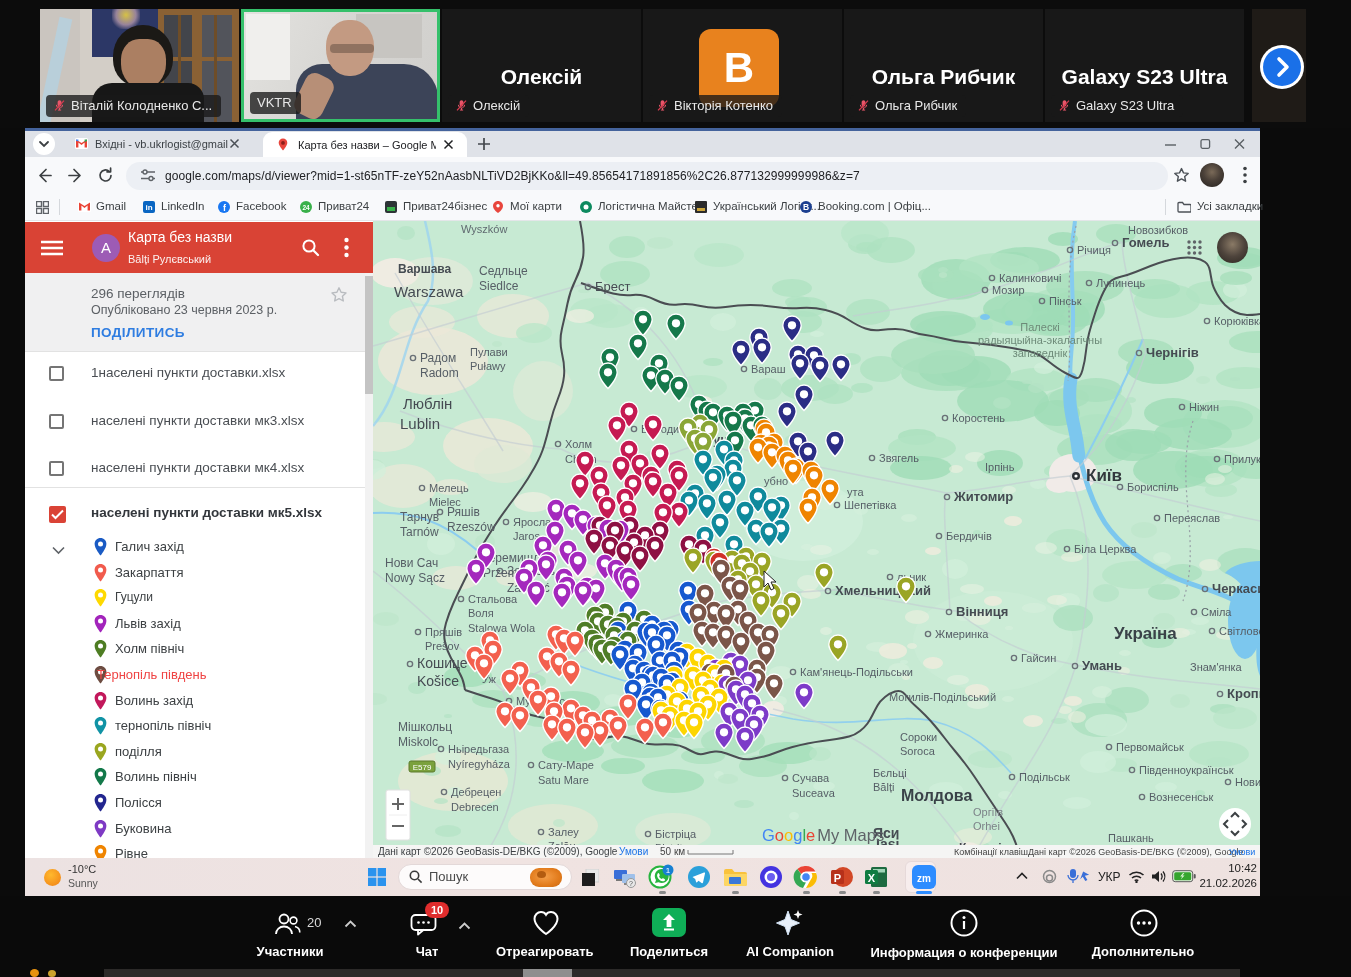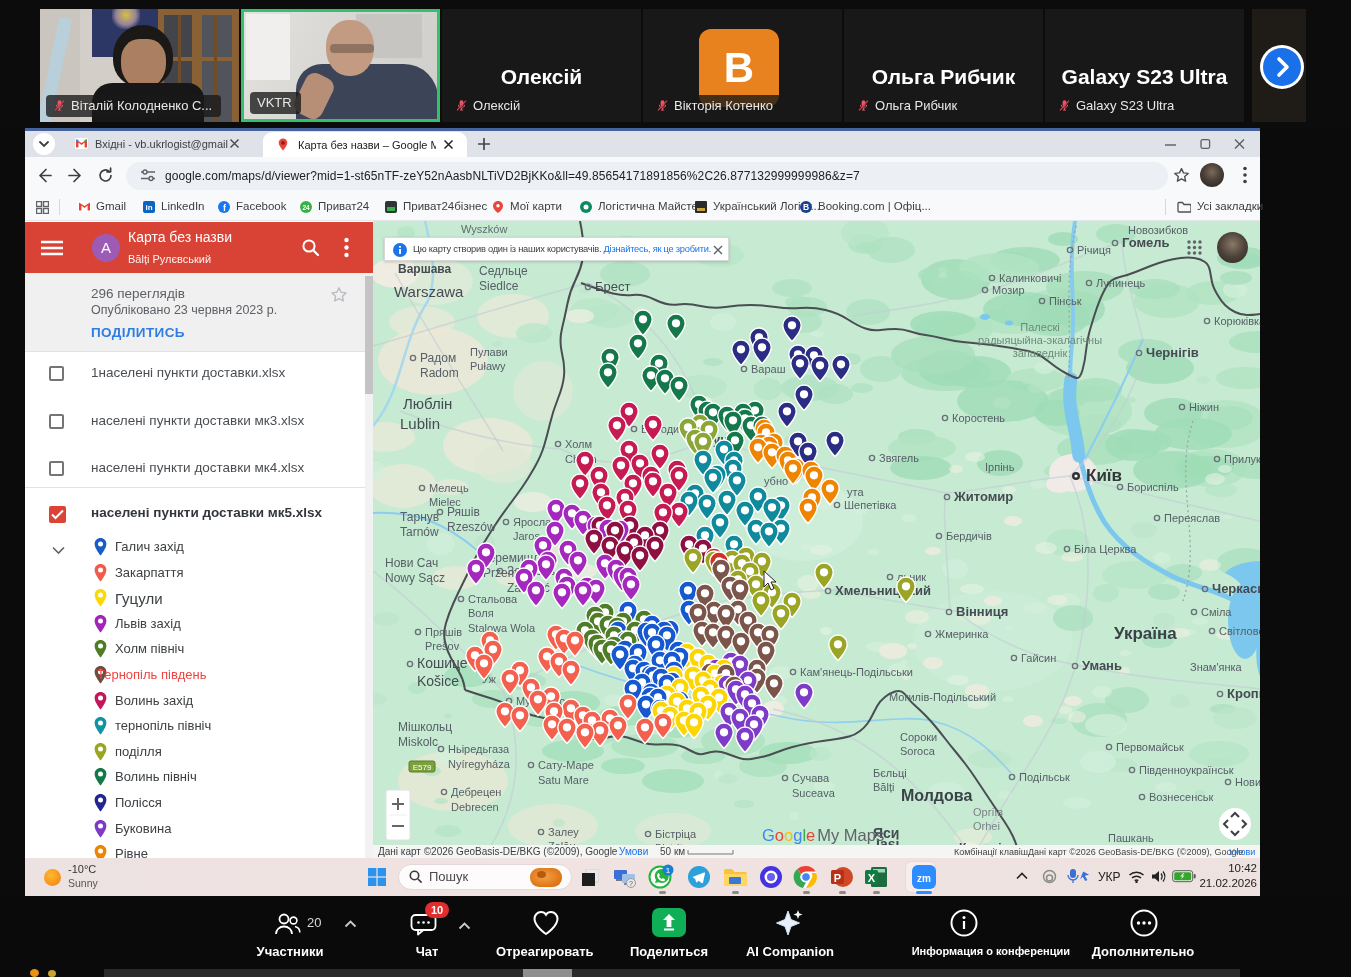"Цю карту створив один із" div.abs { html: <div> <svg> <circle></circle> <rect></rect> <circle></circle> </svg> <span>Цю карту створив один із наших користувачів. <span>Дізнайтесь, як це зробити.</span></span> <svg> <path></path> </svg> </div> -> none }
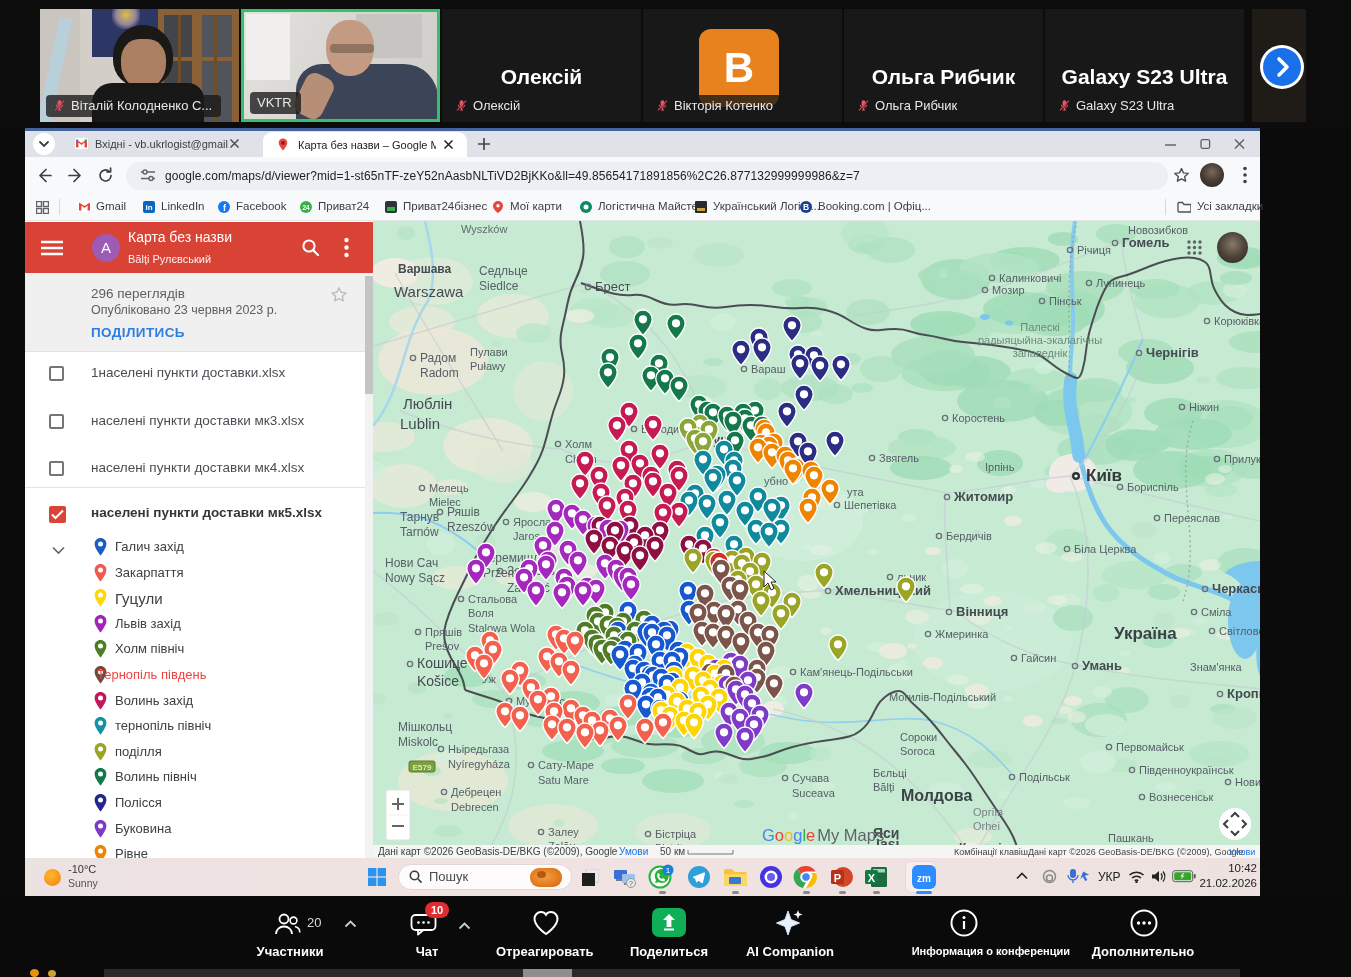"Гуцули" div.abs { font-size: 15px -> 12px }
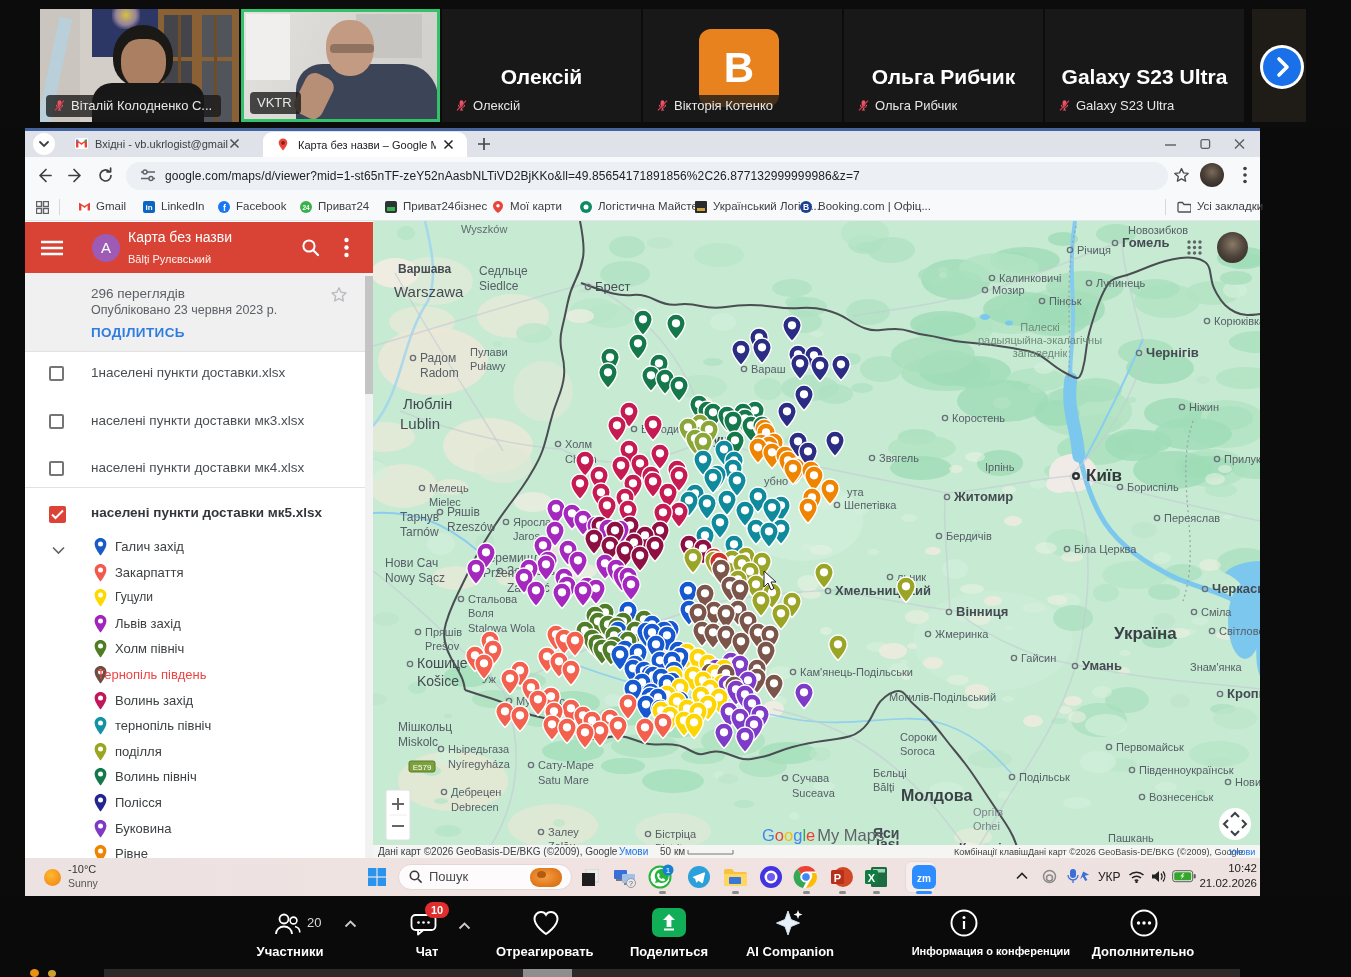"Информация о конференции" div.abs { font-size: 11px -> 13px; text-align: right -> center }
